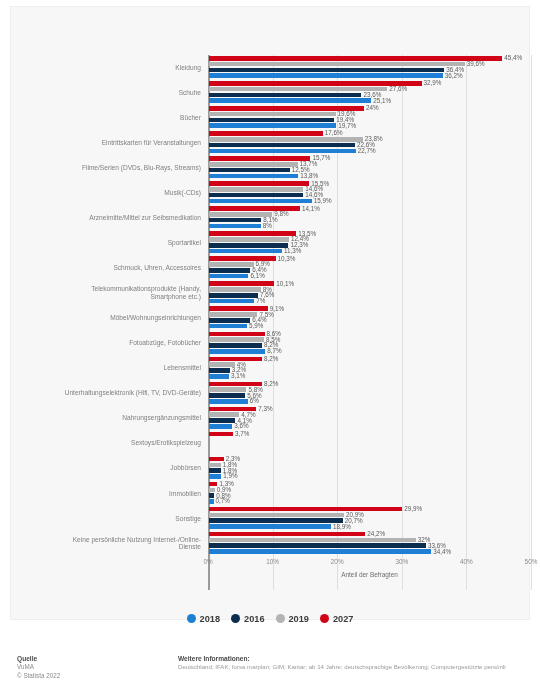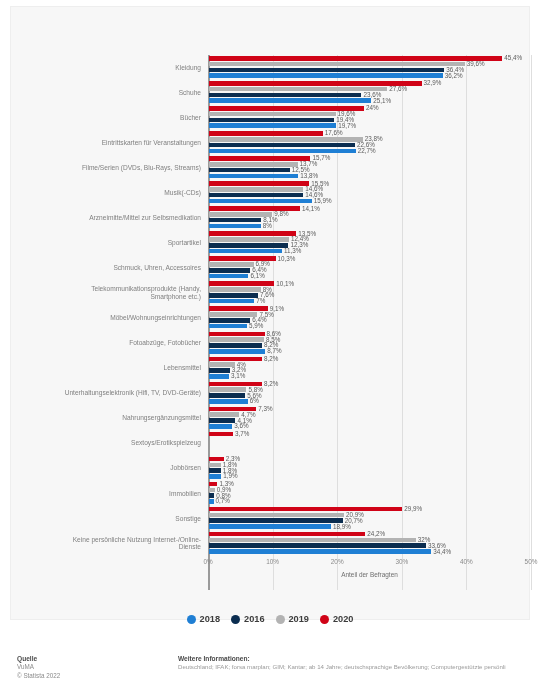"2018" .legend-item { align-items: flex-end -> flex-start }
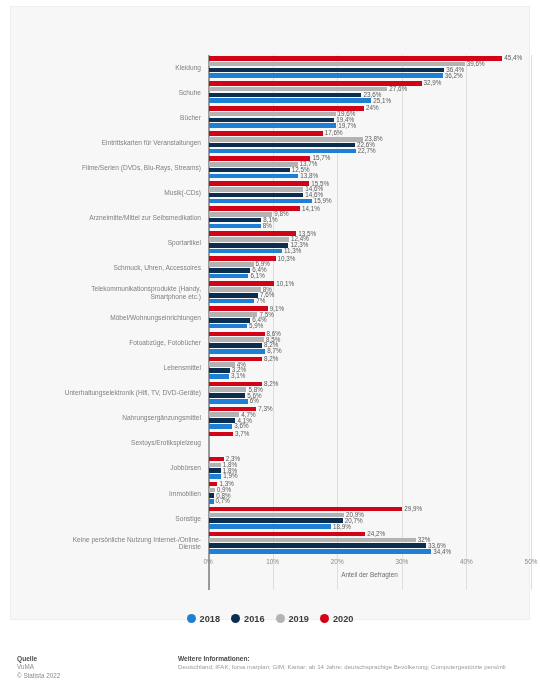"2020" span.legend-text { text: 2020 -> 2027 }
